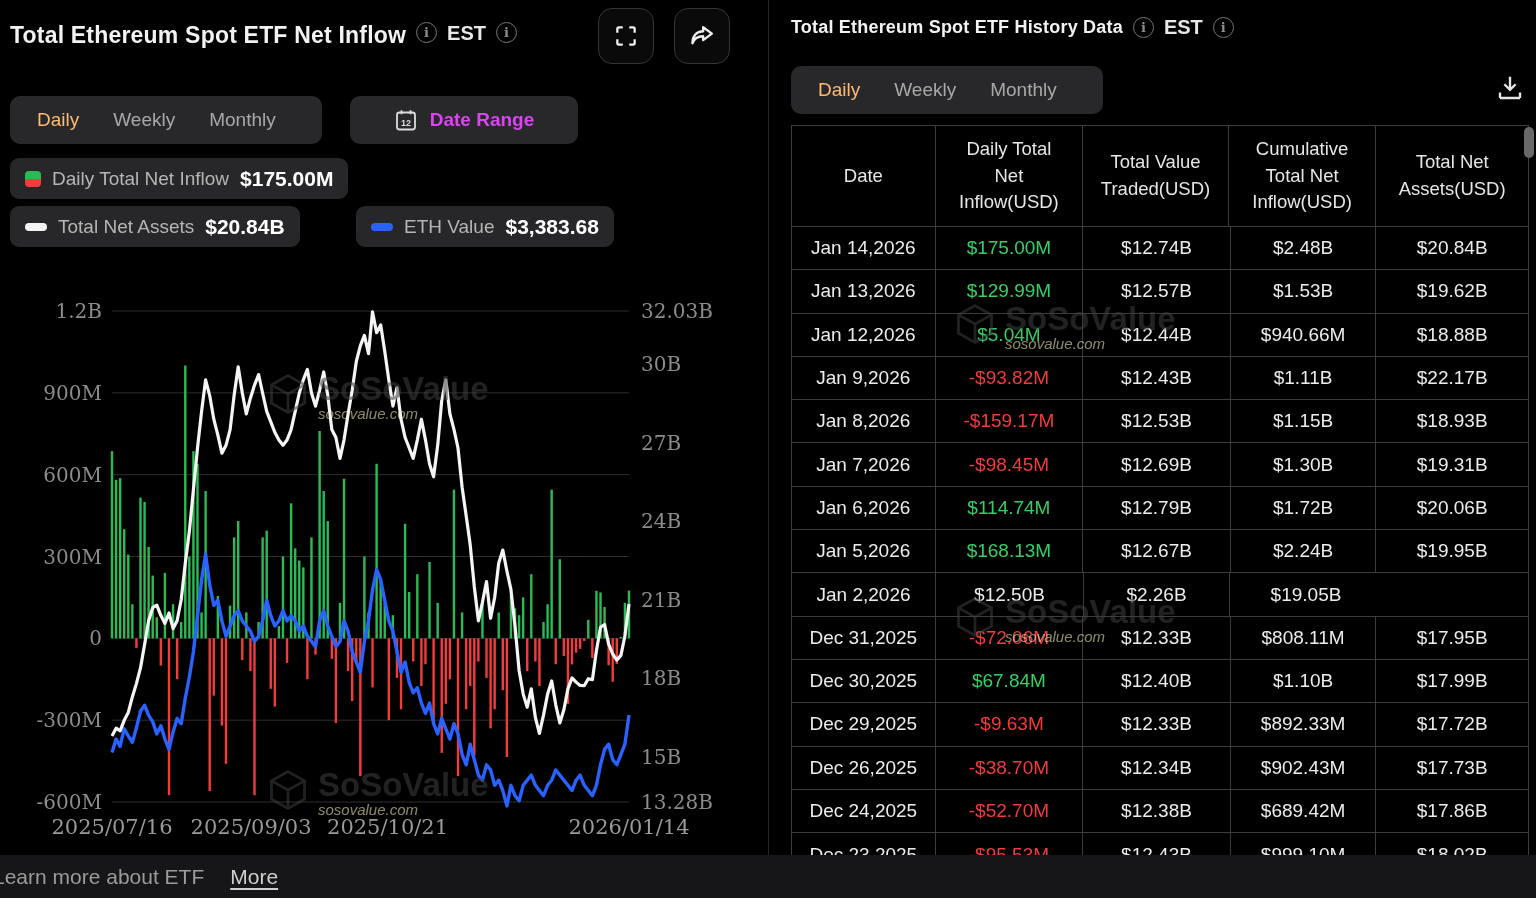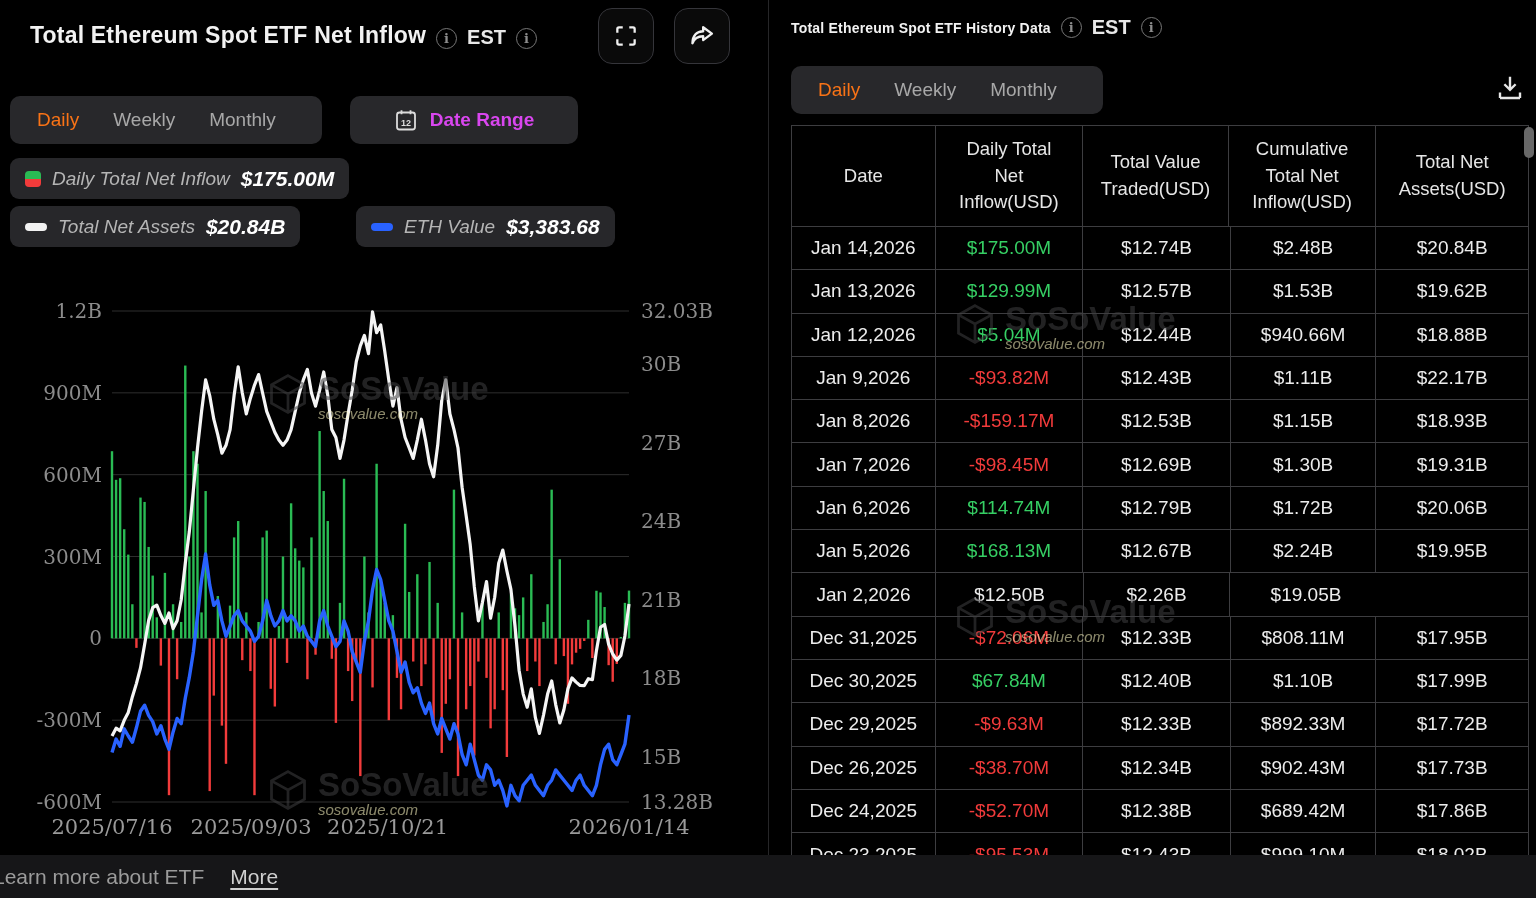"Total Ethereum Spot ETF Net" .title-row { align-items: flex-end -> flex-start; margin-left: 20px -> none }
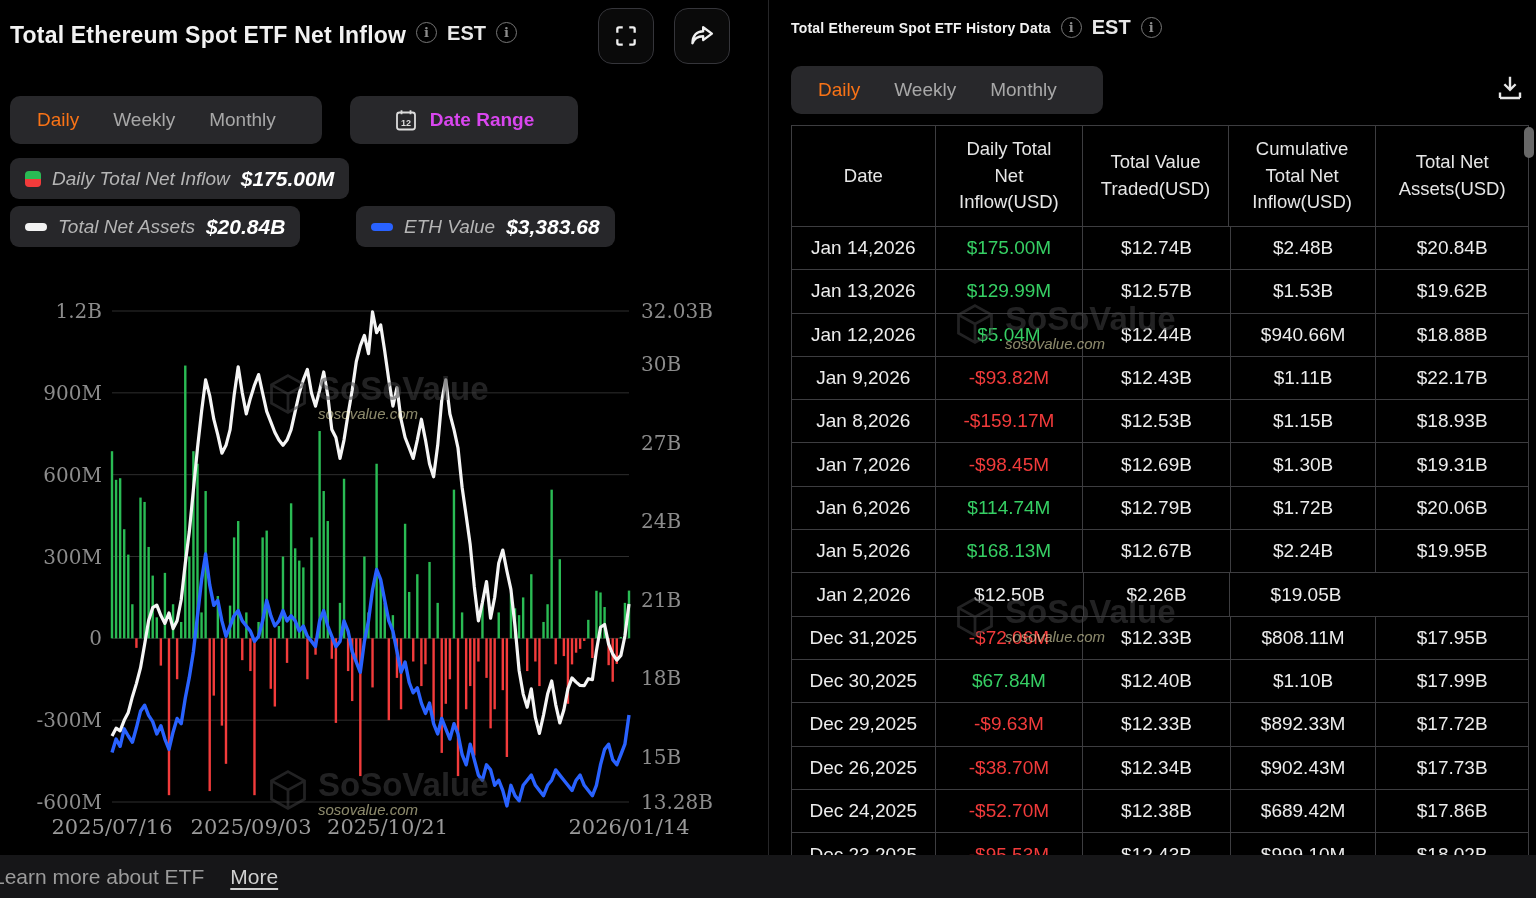"Total Ethereum Spot ETF History" #right-title-row .panel-title { font-size: 14px -> 18px }
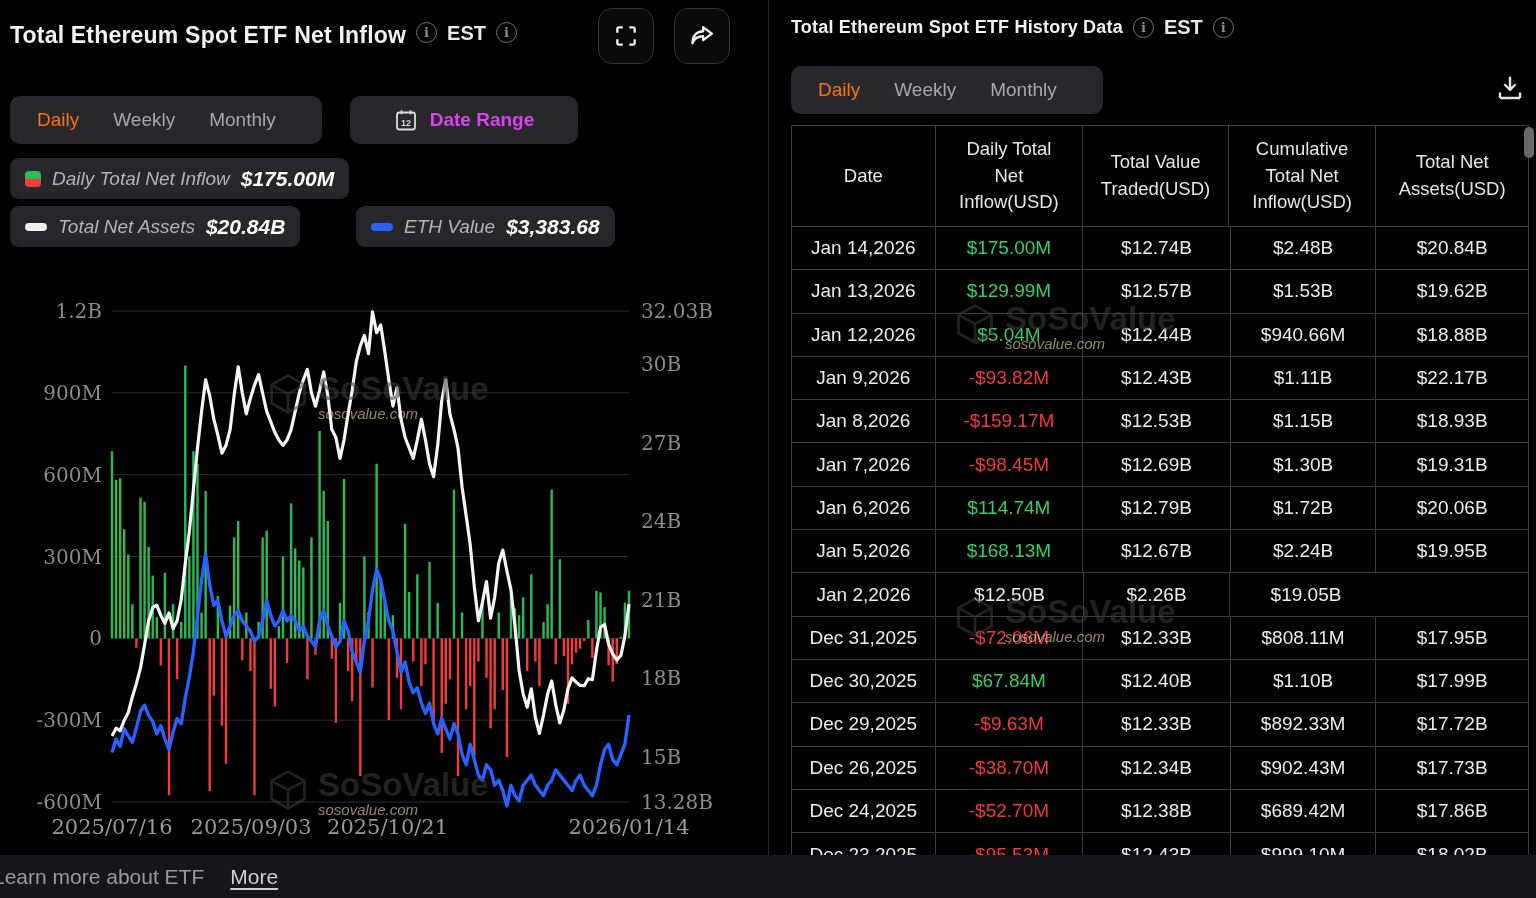"Daily" .tab.active { color: #f97316 -> #fdba74 }
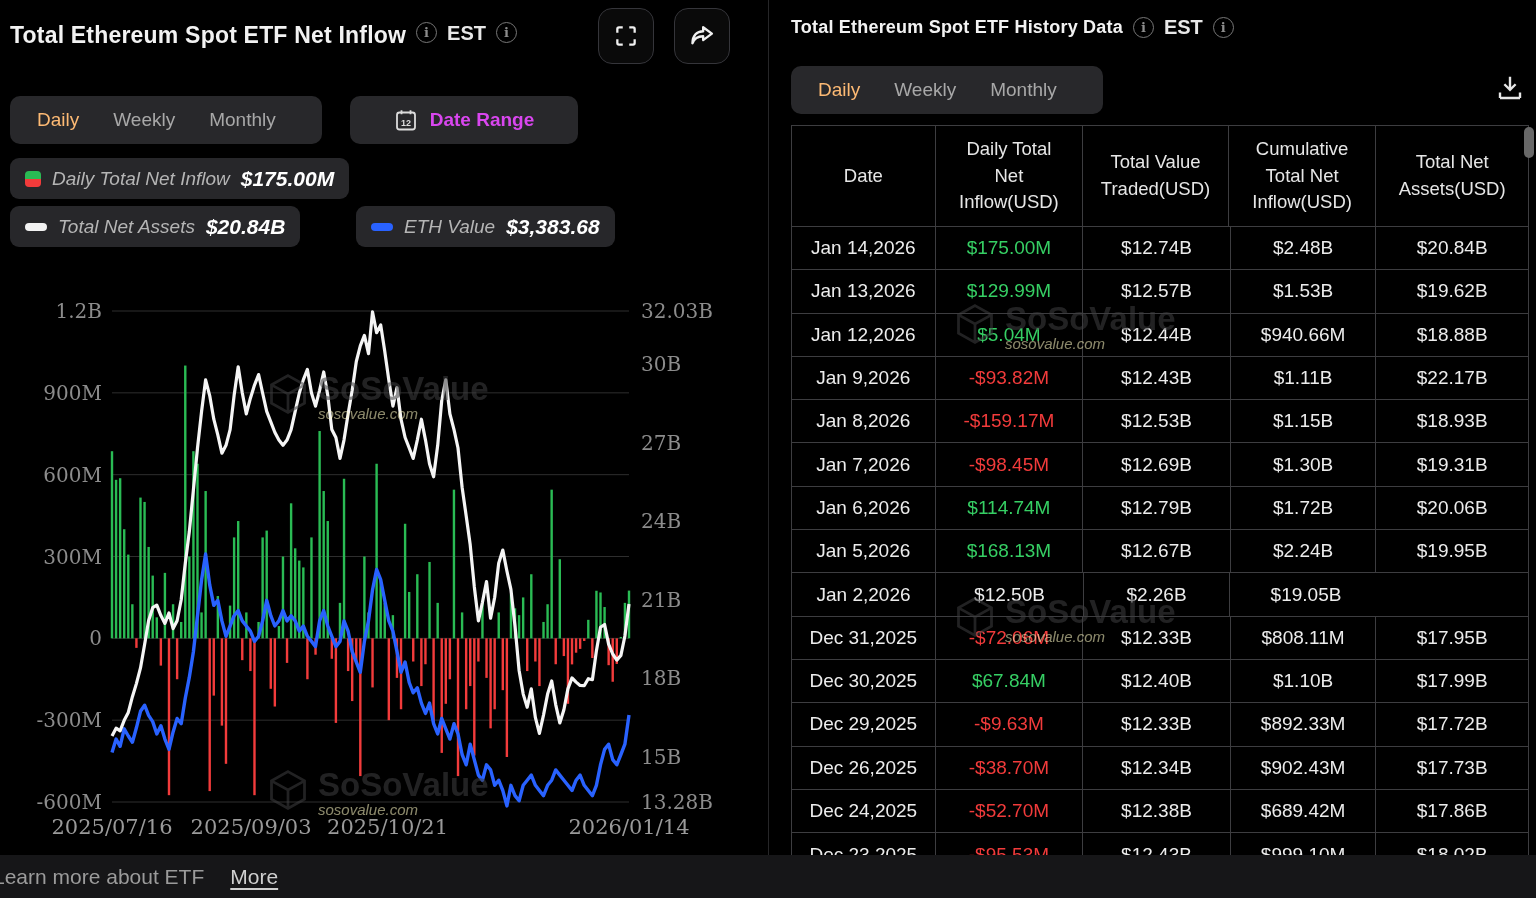"Daily Total Net Inflow" .chip { font-style: italic -> none }
